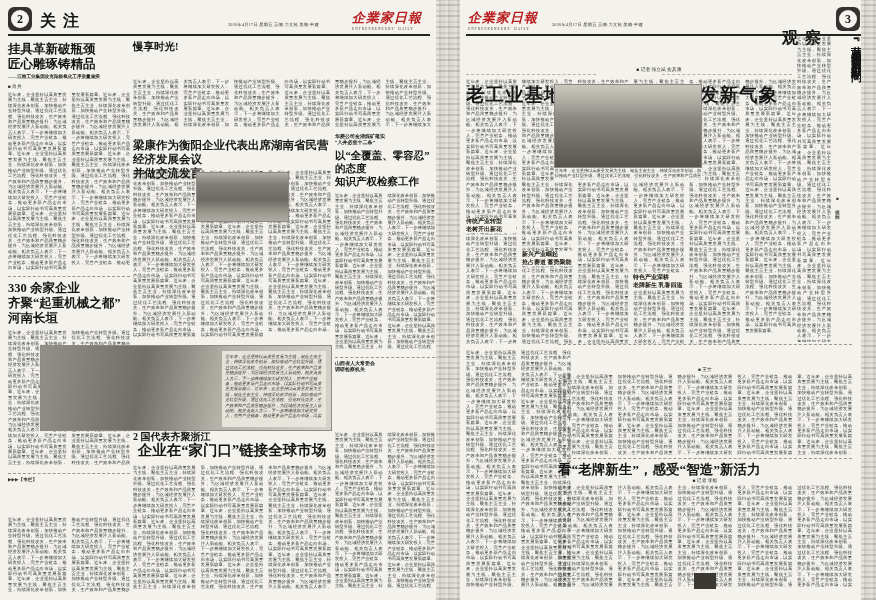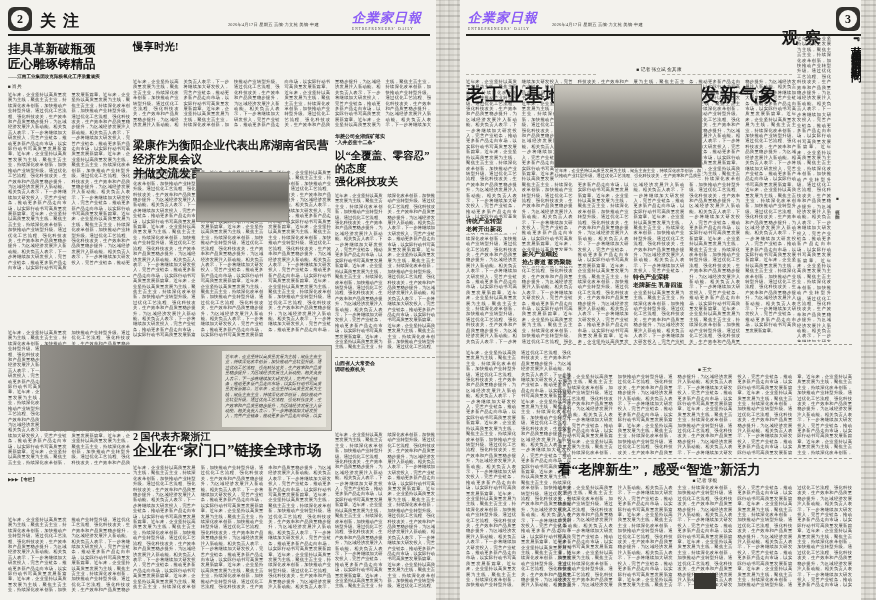"企業家日報" .masthead { color: #8b5cf6 -> #b91c1c }
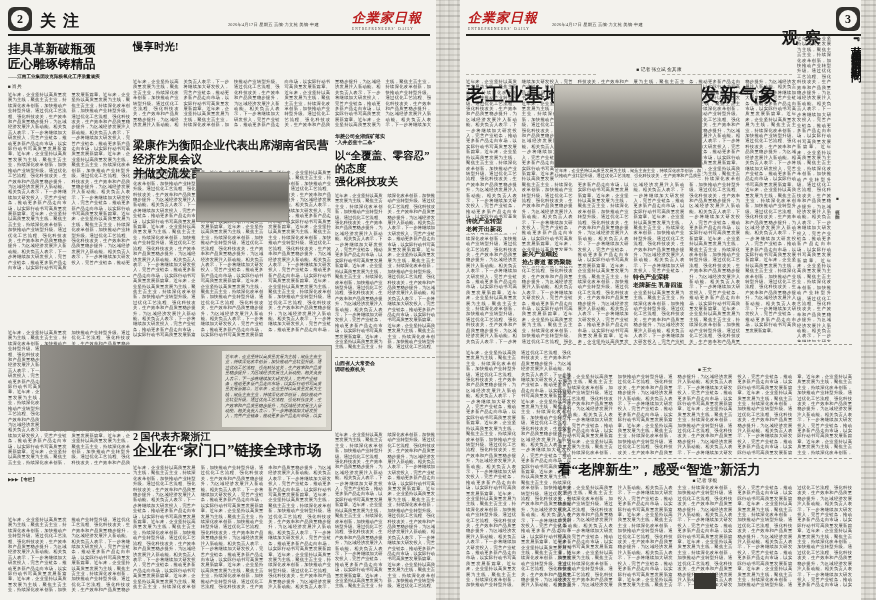"以“全覆盖、零容忍”" div.abs { text: 强化科技攻关 -> 知识产权检察工作 }
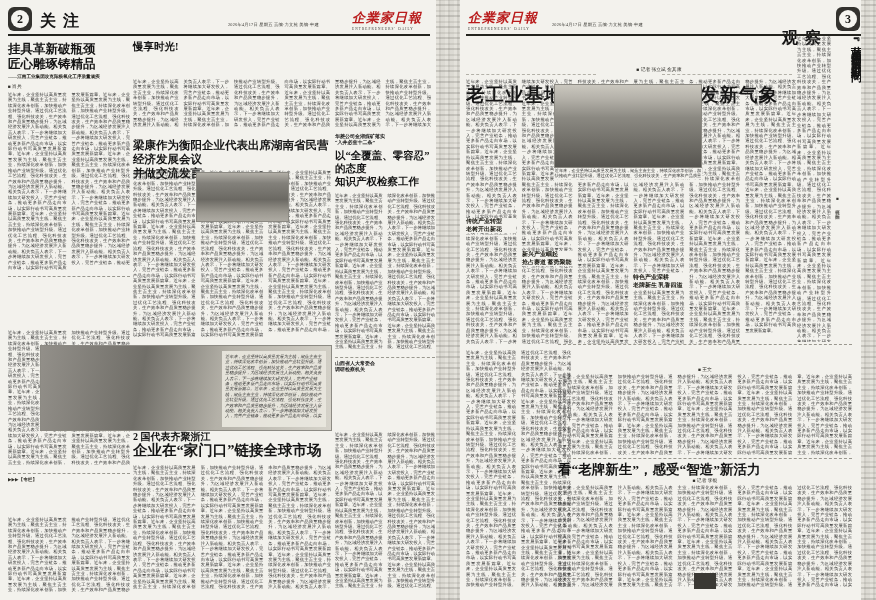"330 余家企业" div.abs { html: none -> <div>330 余家企业 齐聚“起重机械之都” 河南长垣</div> }
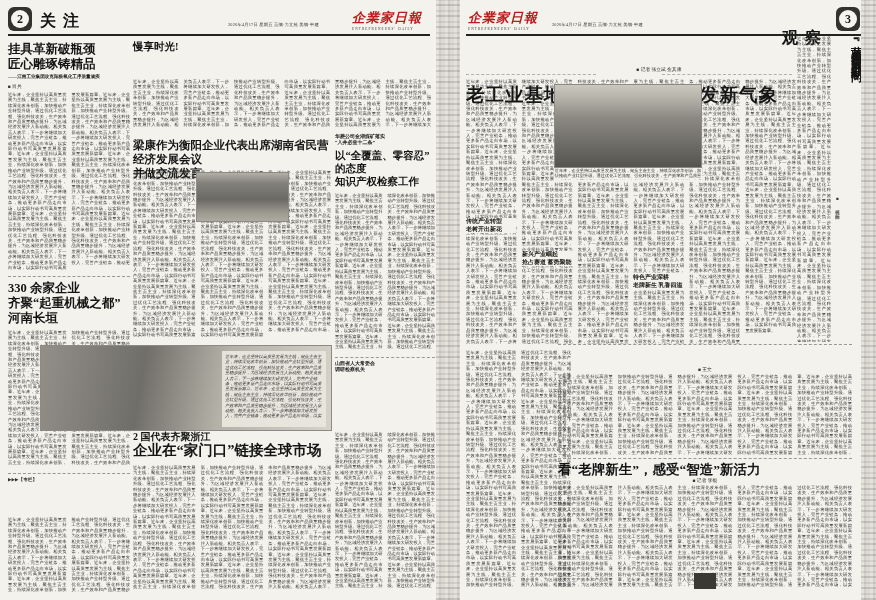"企业在“家门口”链接全球市场" div.abs { text-align: none -> center }
